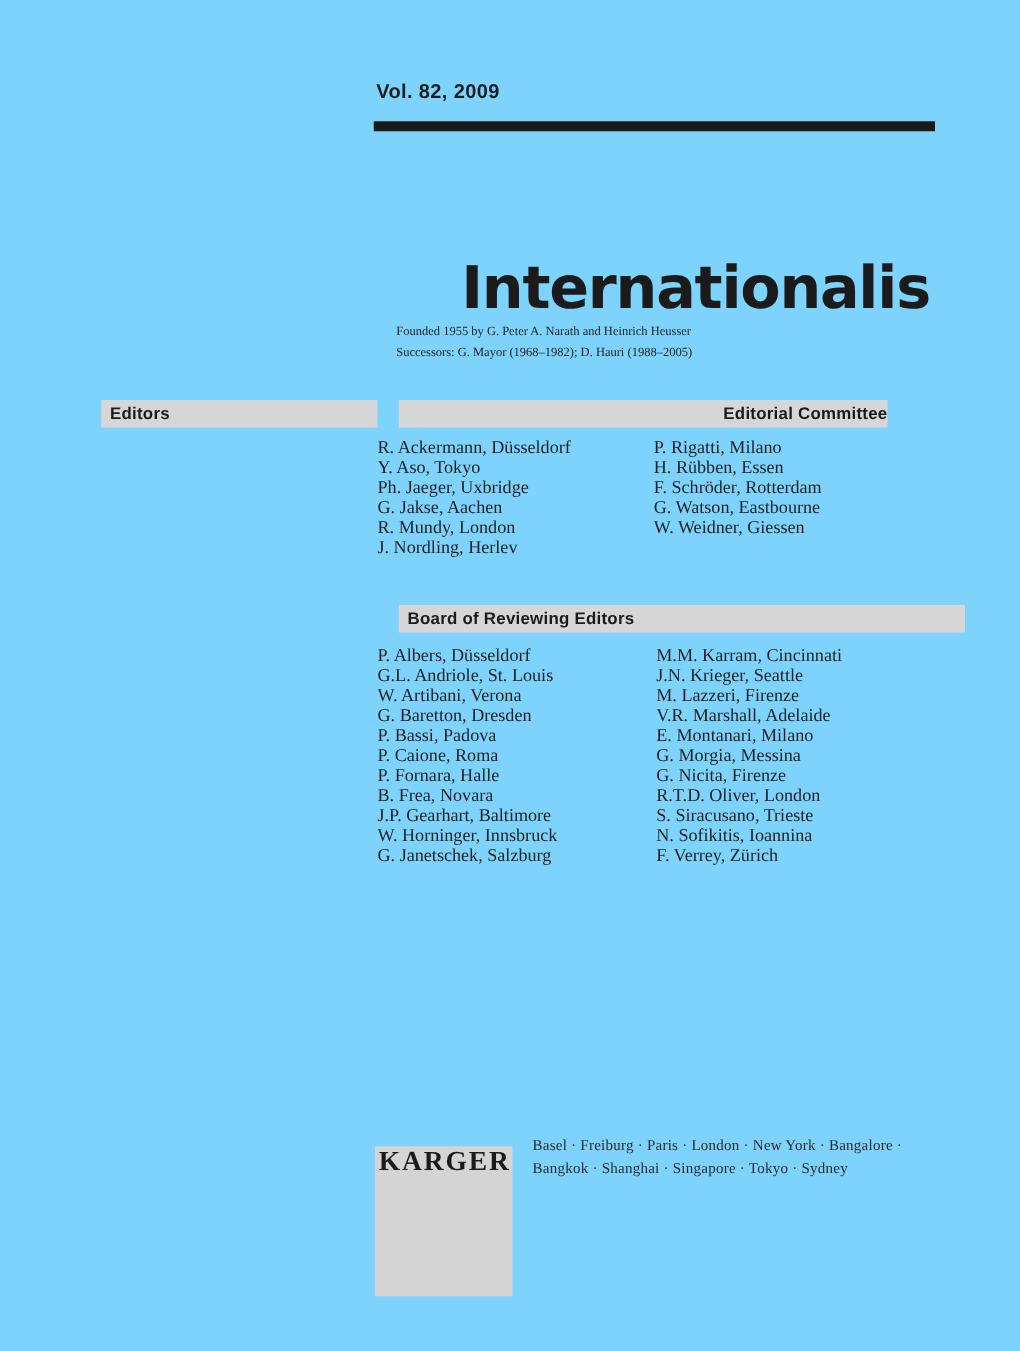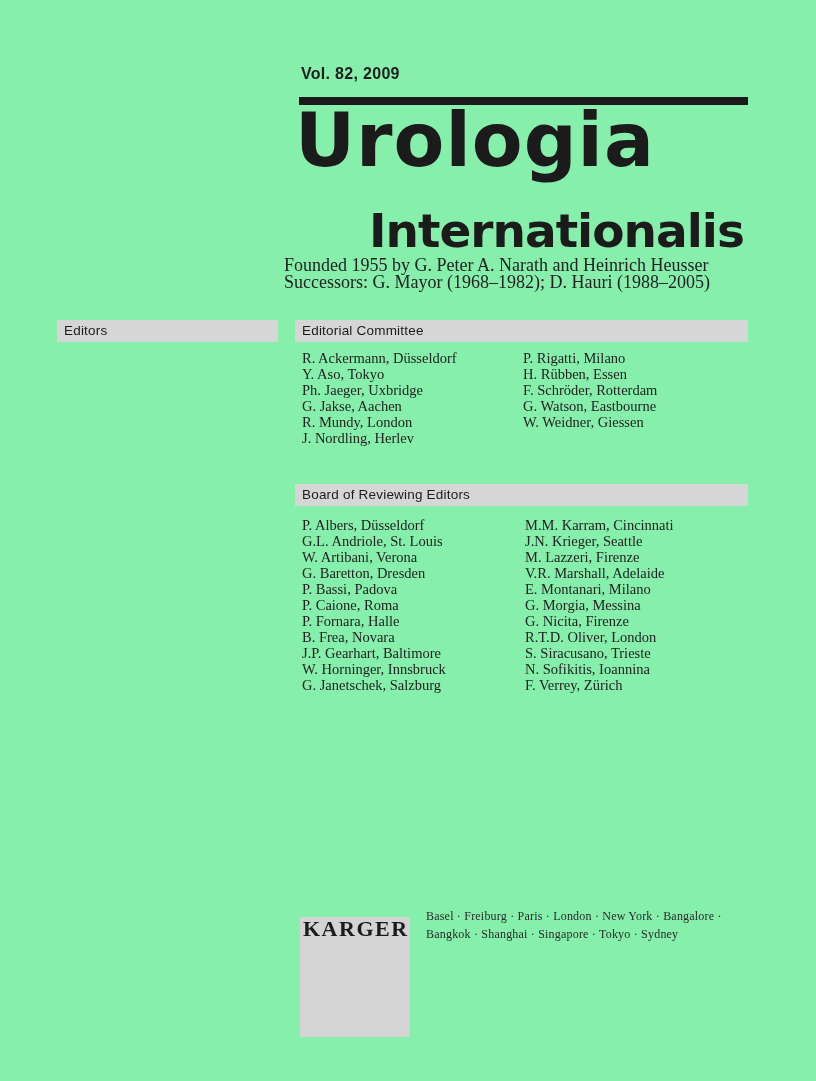"Vol. 82, 2009" .page { background: #86efac -> #7dd3fc }
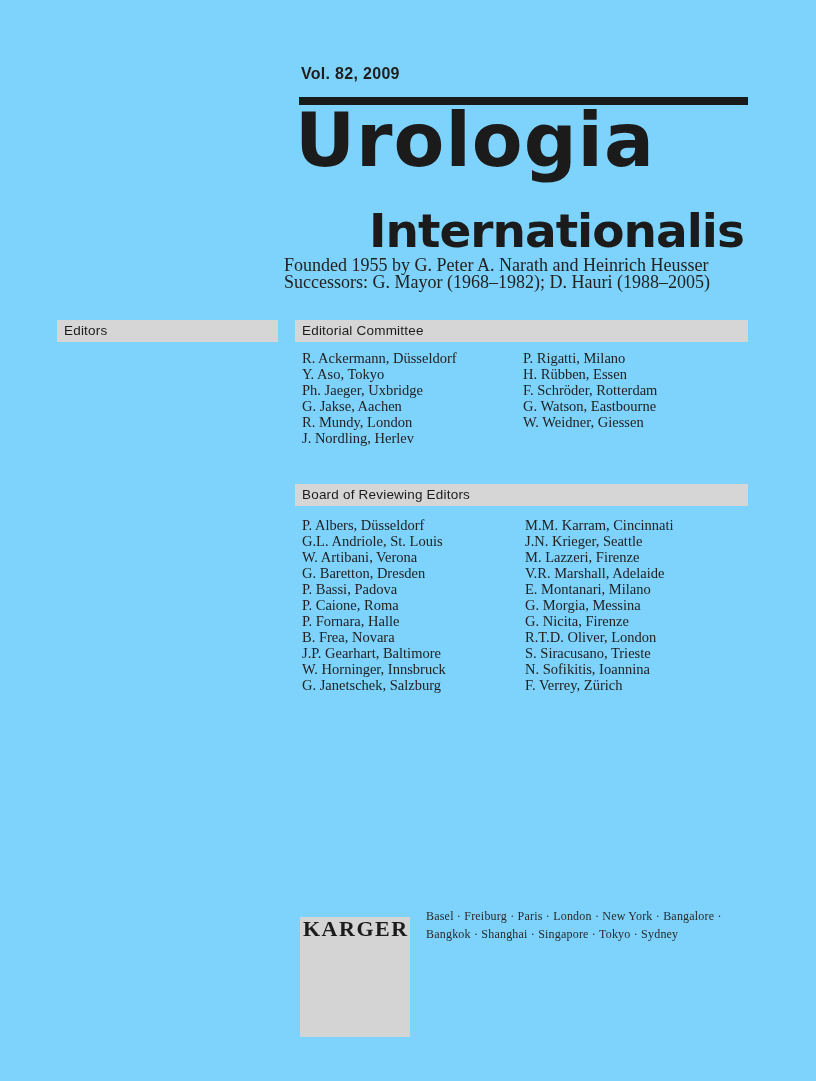"Urologia" div.abs { html: <div>Urologia</div> -> none }
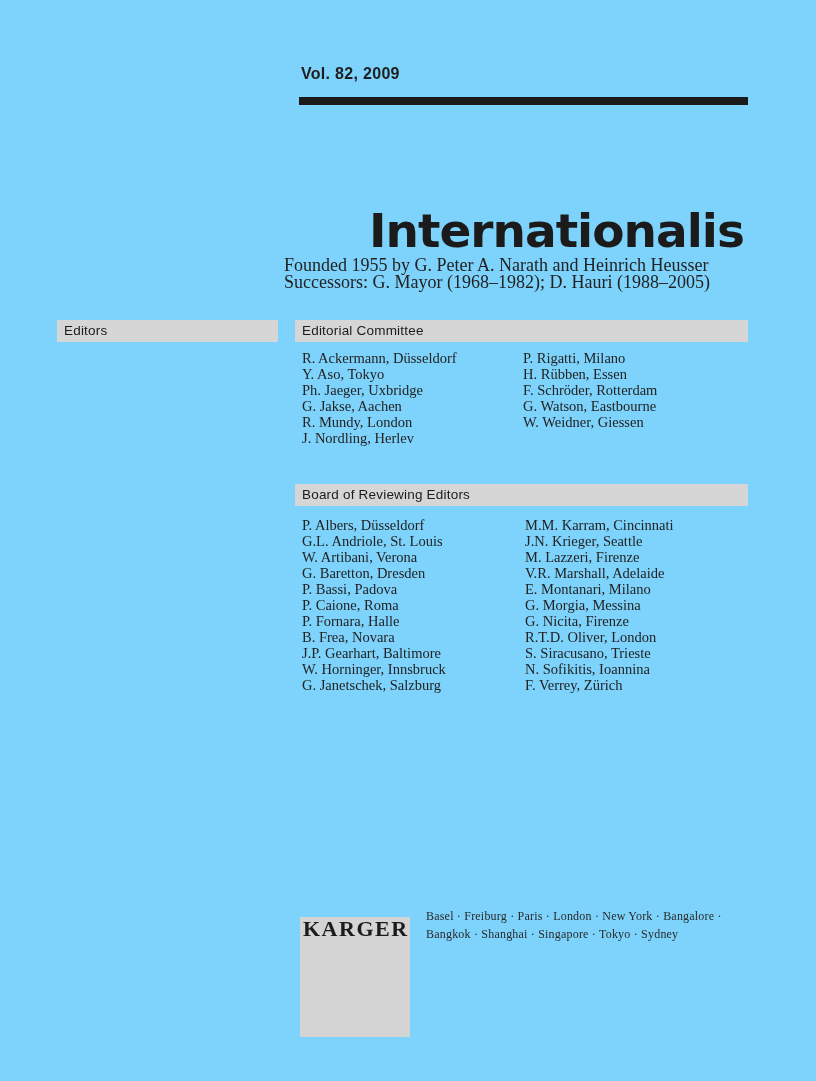"Founded 1955 by G. Peter" .founded-block { font-size: 18px -> 10px; left: 284px -> 317px }
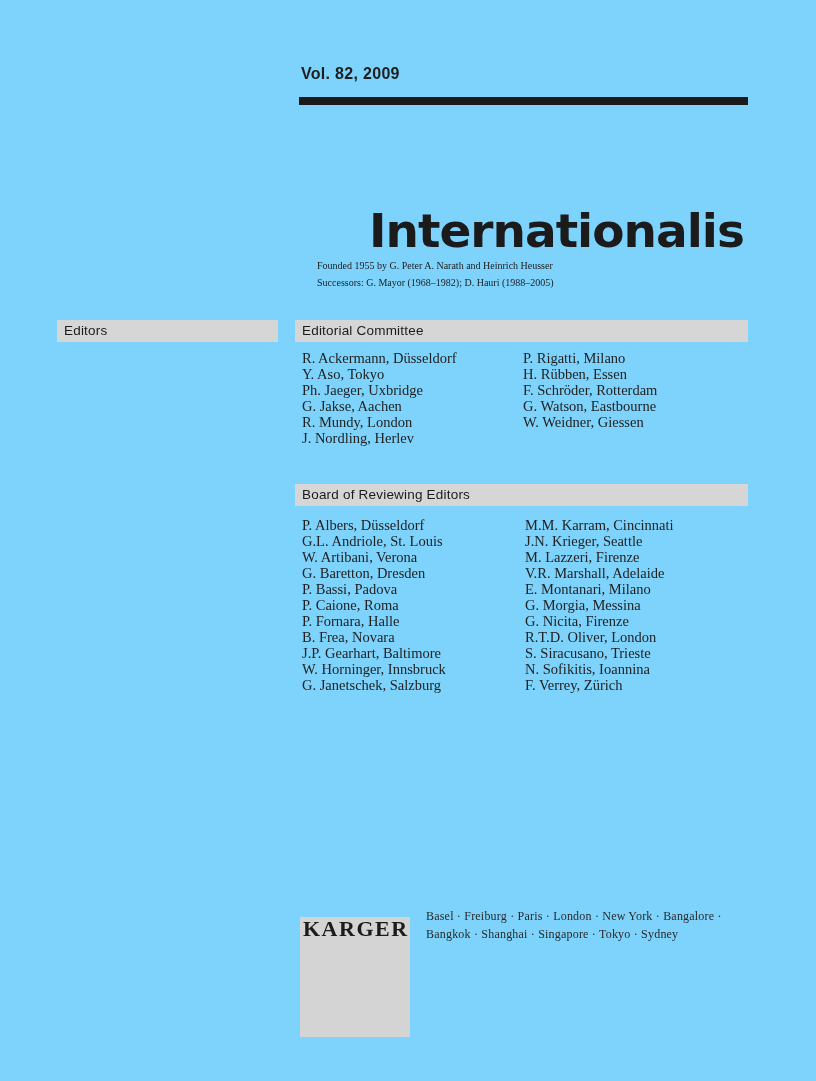"Editors" .section-bar { font-weight: normal -> bold; margin-left: none -> 24px }
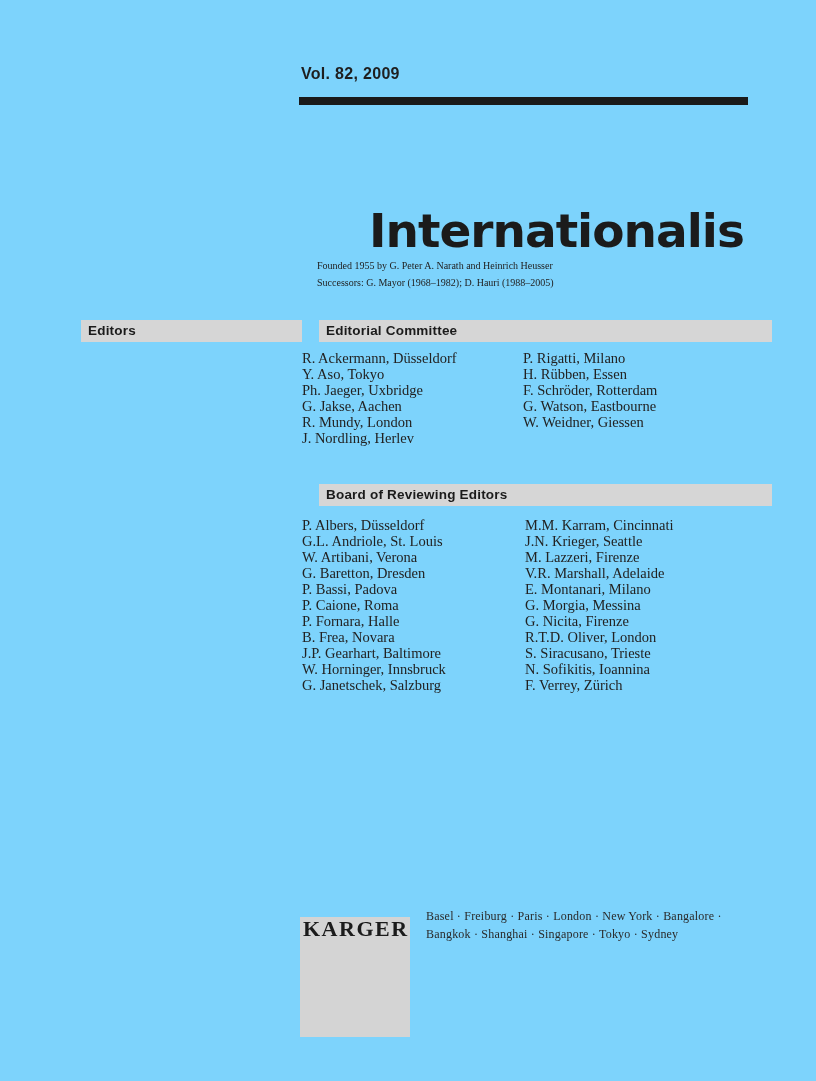"Editorial Committee" .bar-committee { text-align: none -> right; width: 453px -> 391px }
